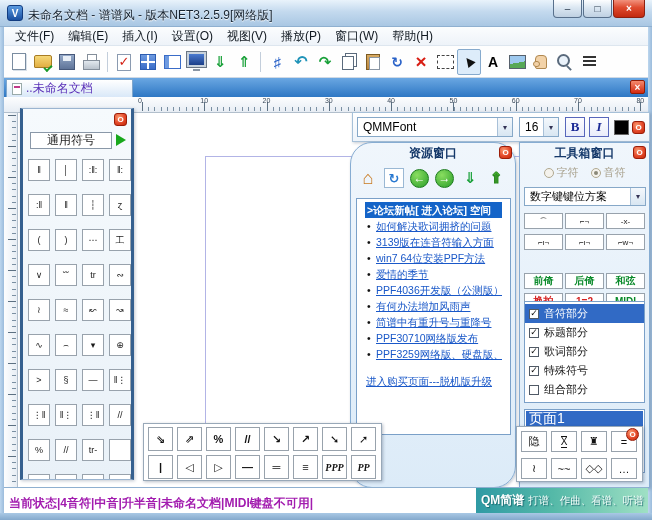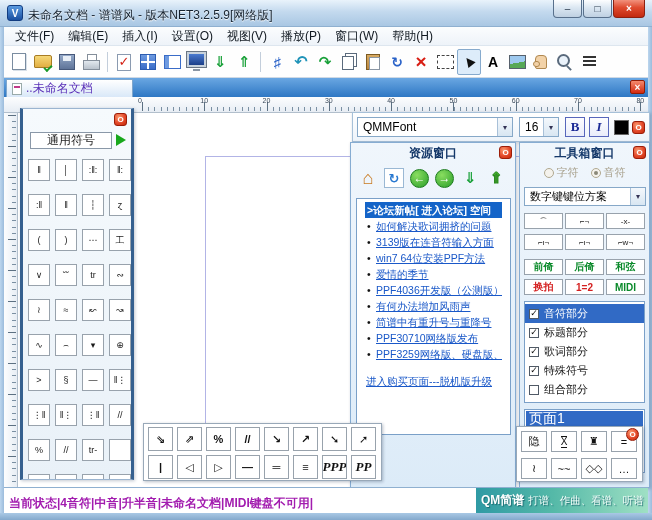"资源窗口" .respanel { border-radius: none -> 22px }
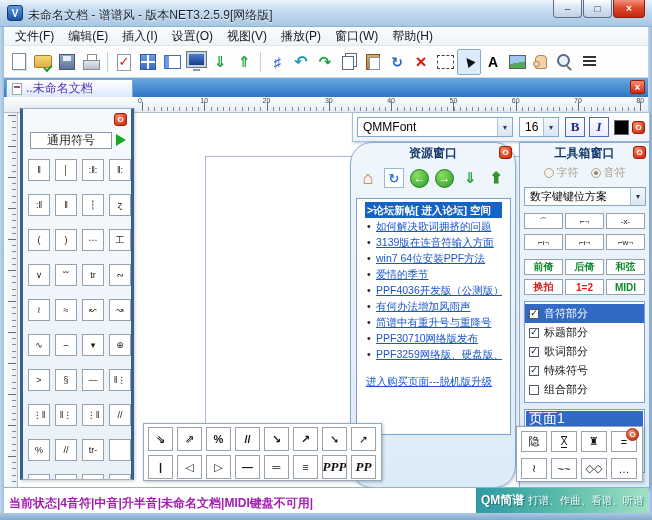"前倚" .txtgrid { top: 116px -> 130px }
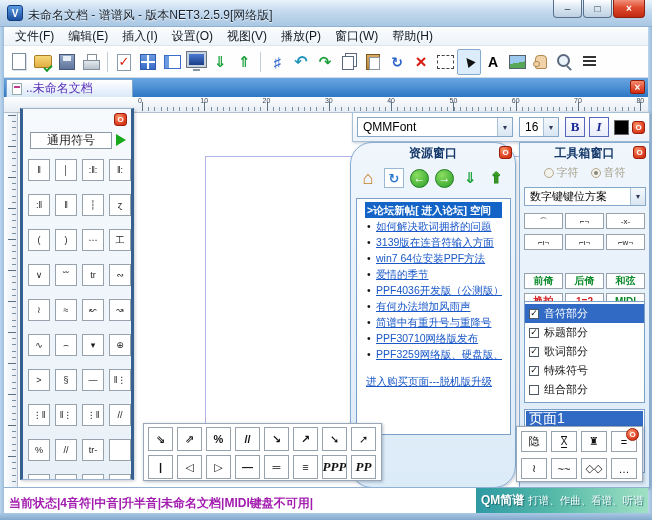"PPP" .bbtn .dyn { font-size: 13px -> 10px }
